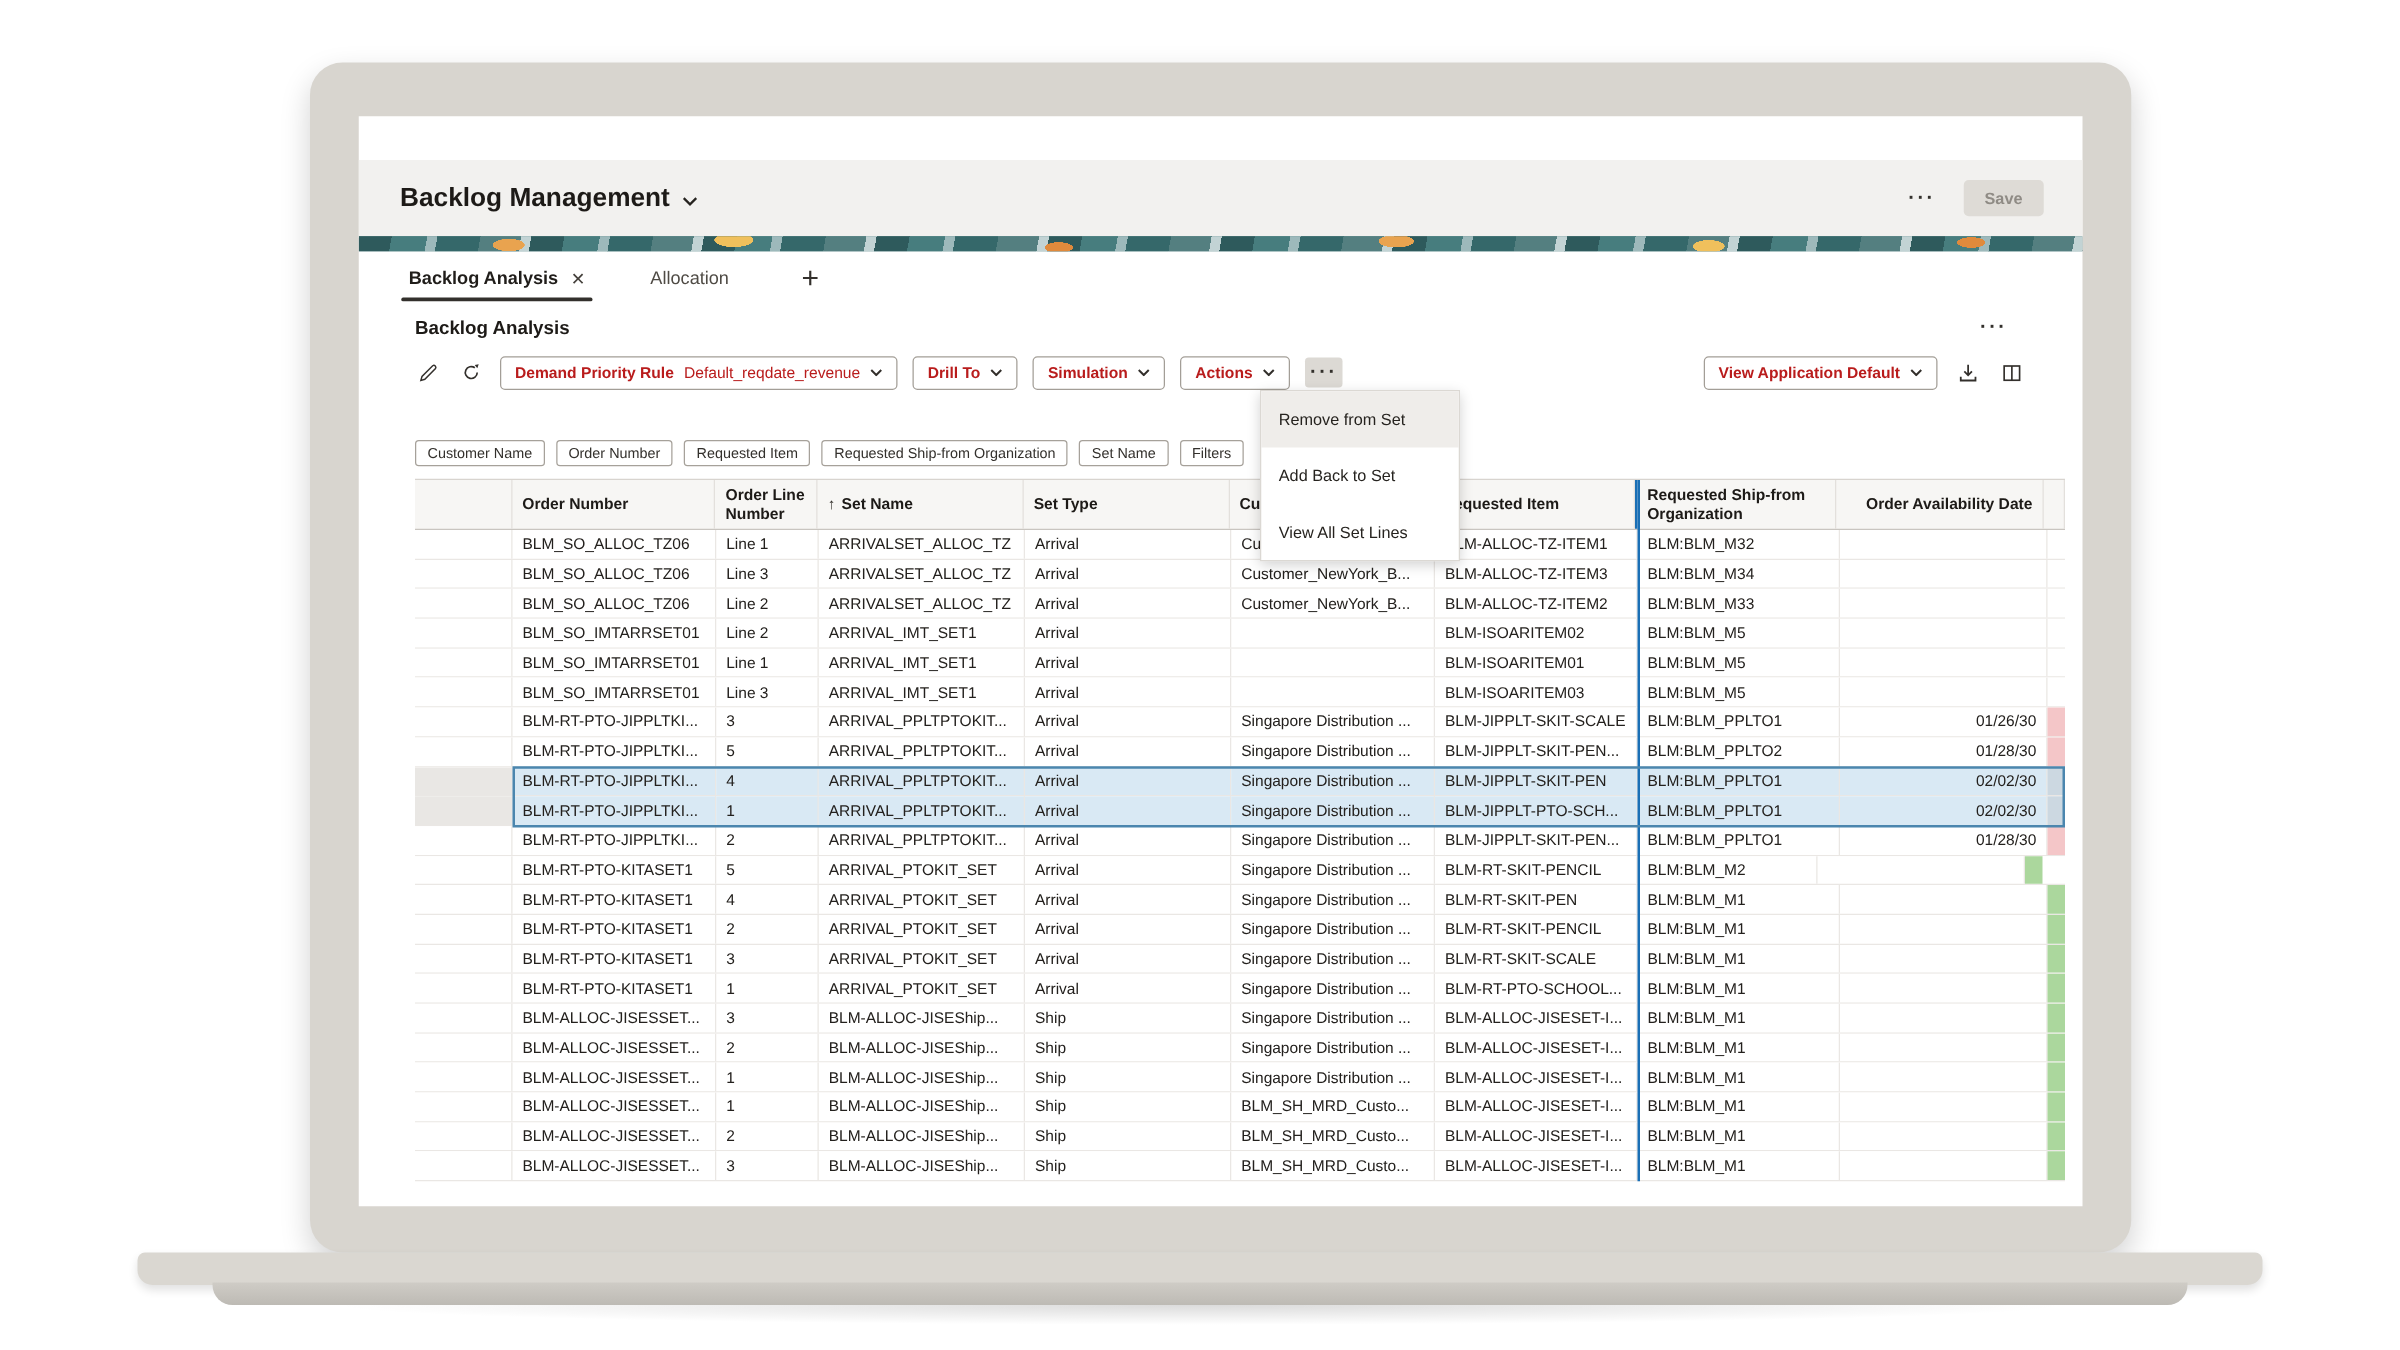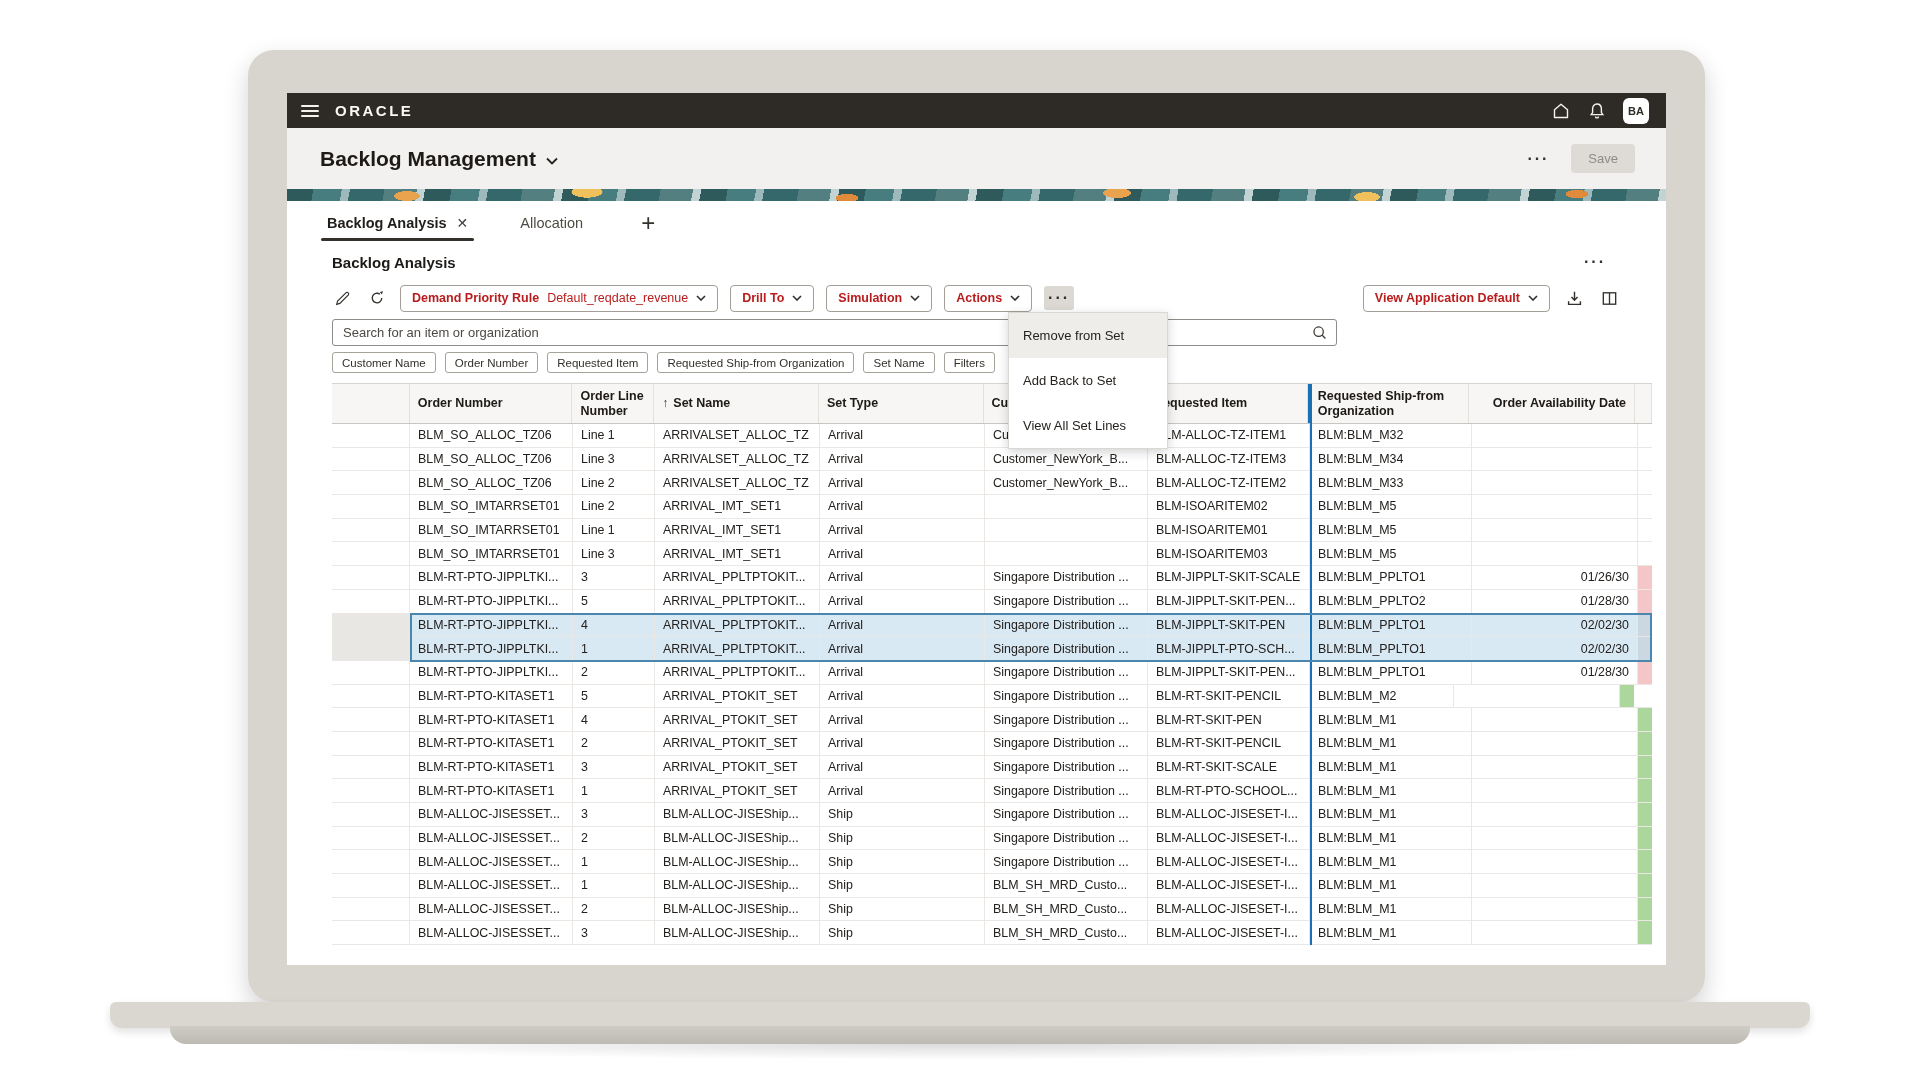"ORACLE" div.abs { html: <div> <div> <span></span> <span></span> <span></span> </div> <div>ORACLE</div> <div> <svg> <path></path> </svg> <svg> <path></path> <path></path> </svg> <div>BA</div> </div> </div> -> none }
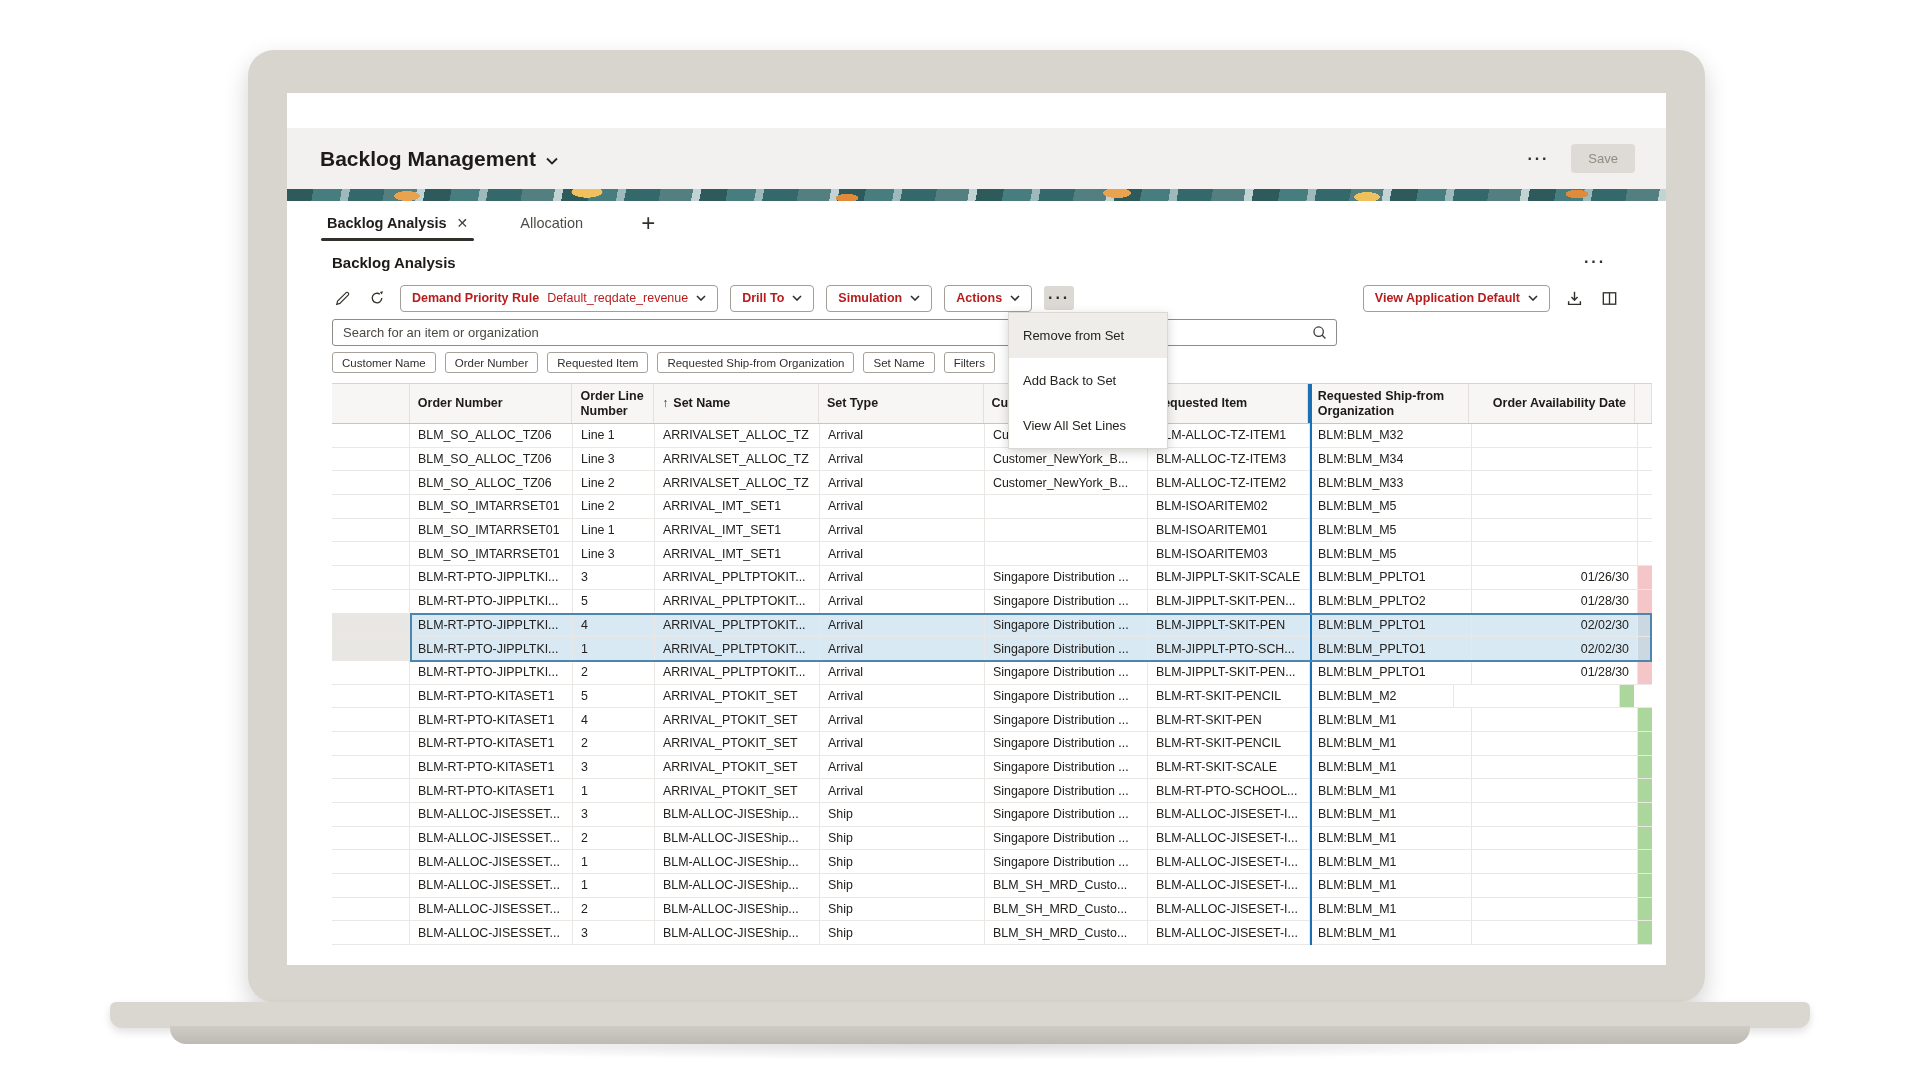"Save" #save-button { font-weight: normal -> bold }
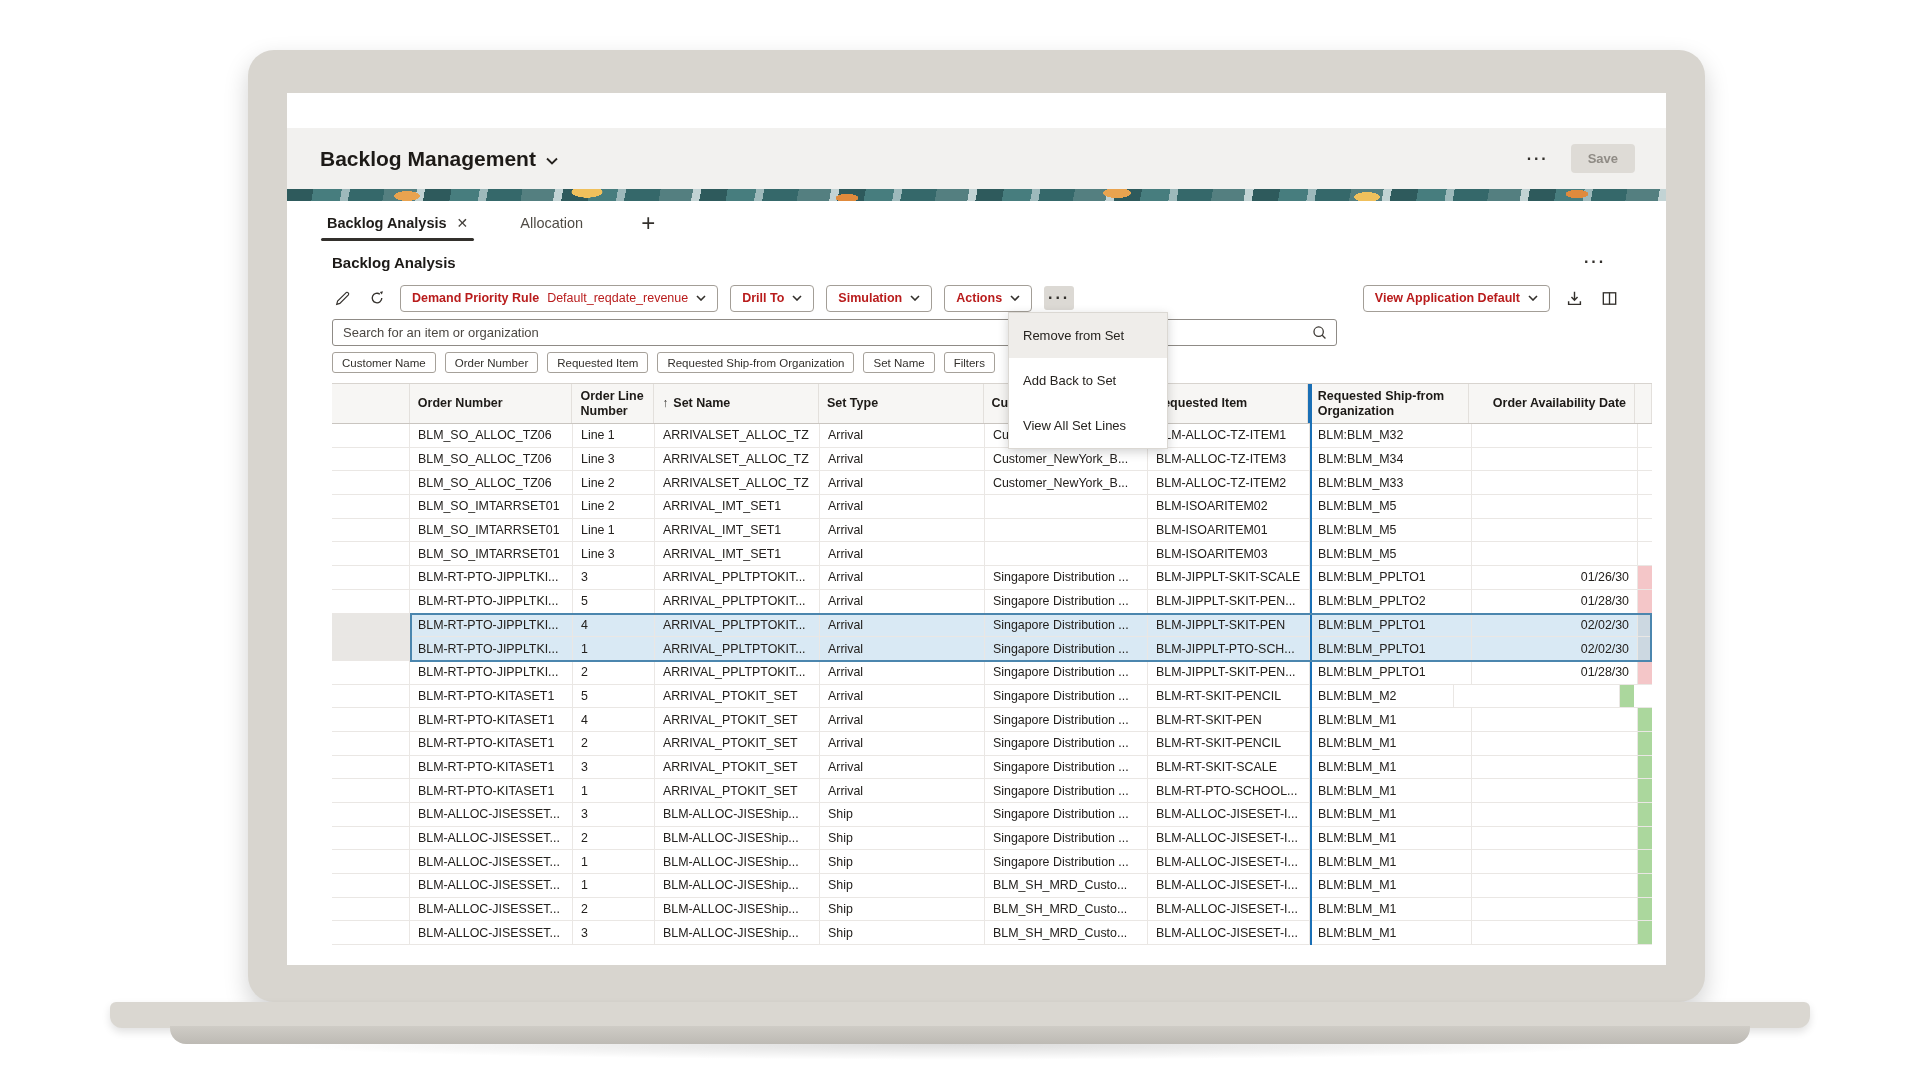"Search for an item or" div.abs { html: <div> <input> <svg> <circle></circle> <path></path> </svg> </div> -> none }
